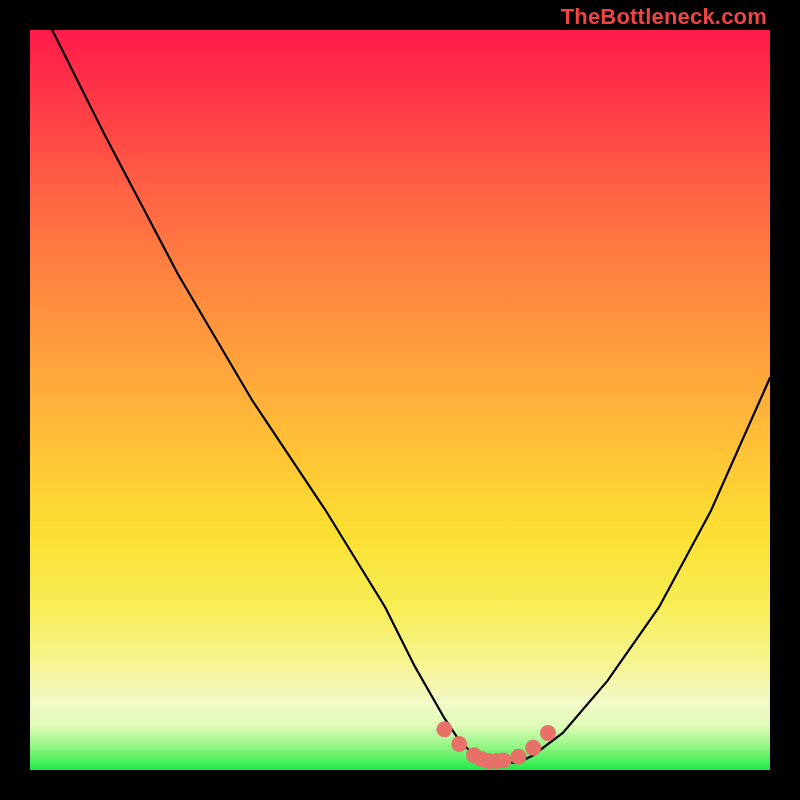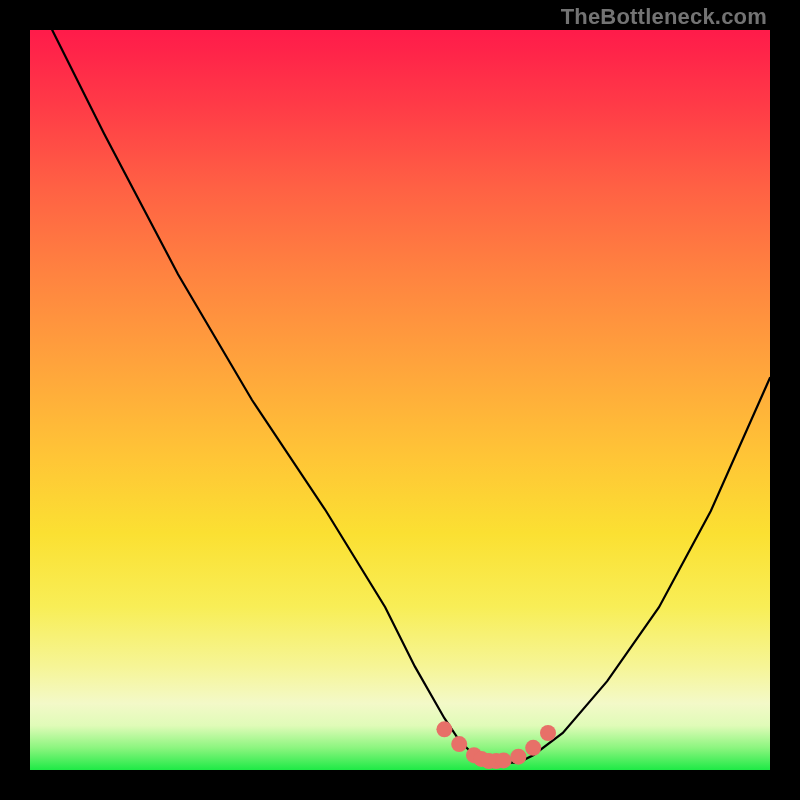"TheBottleneck.com" .watermark { color: #737373 -> #ef4444 }
